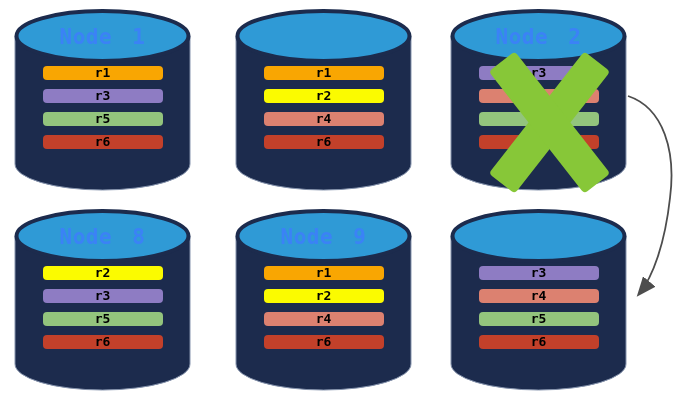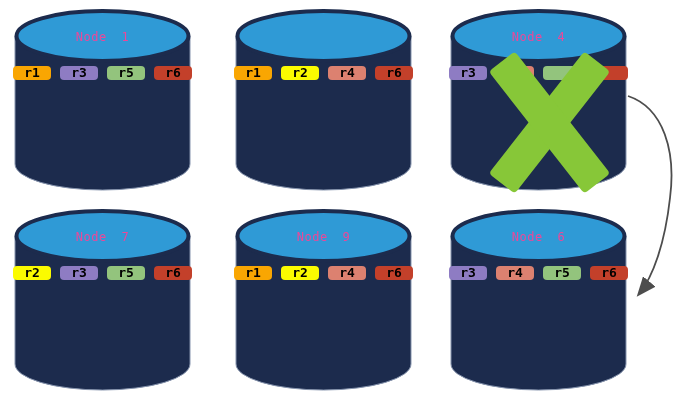"Node 1" .title { color: #ec4899 -> #3b82f6; font-size: 12px -> 21px; font-weight: normal -> bold }
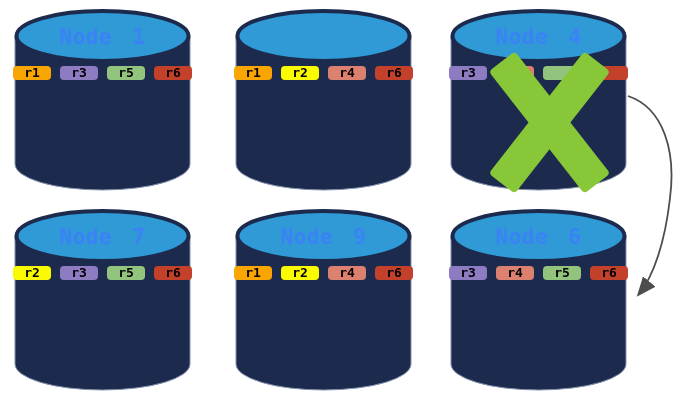"Node 4" div.title { text: 4 -> 2 }
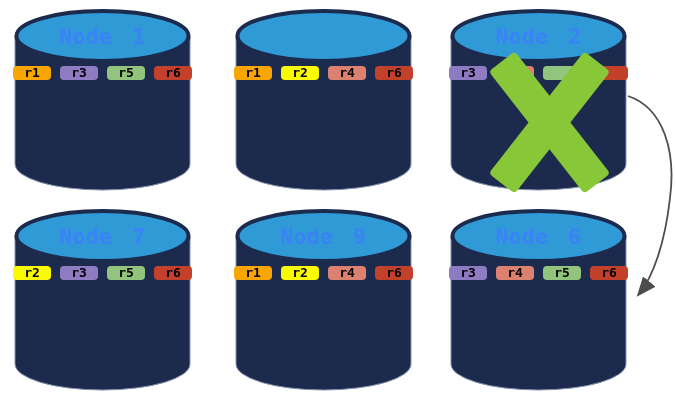"r1" .rows { flex-direction: row -> column }
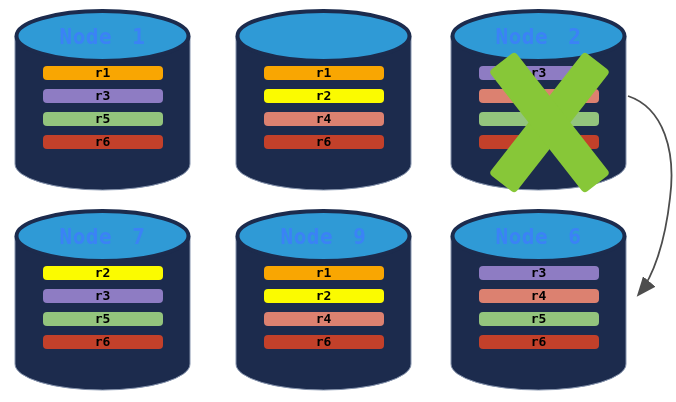"Node 7" div.title { text: 7 -> 8 }
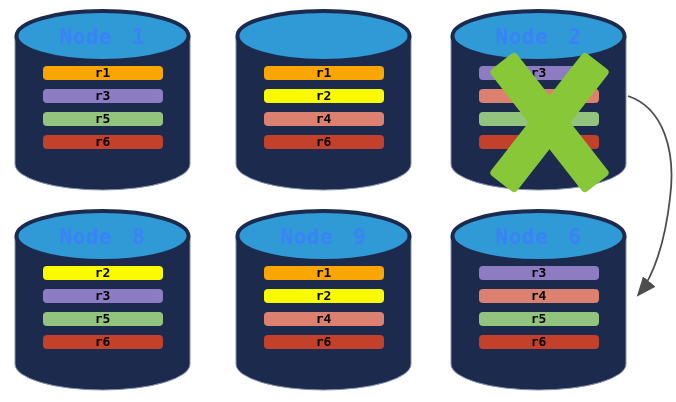"Node 6" div.title { html: <div>Node 6</div> -> none }
